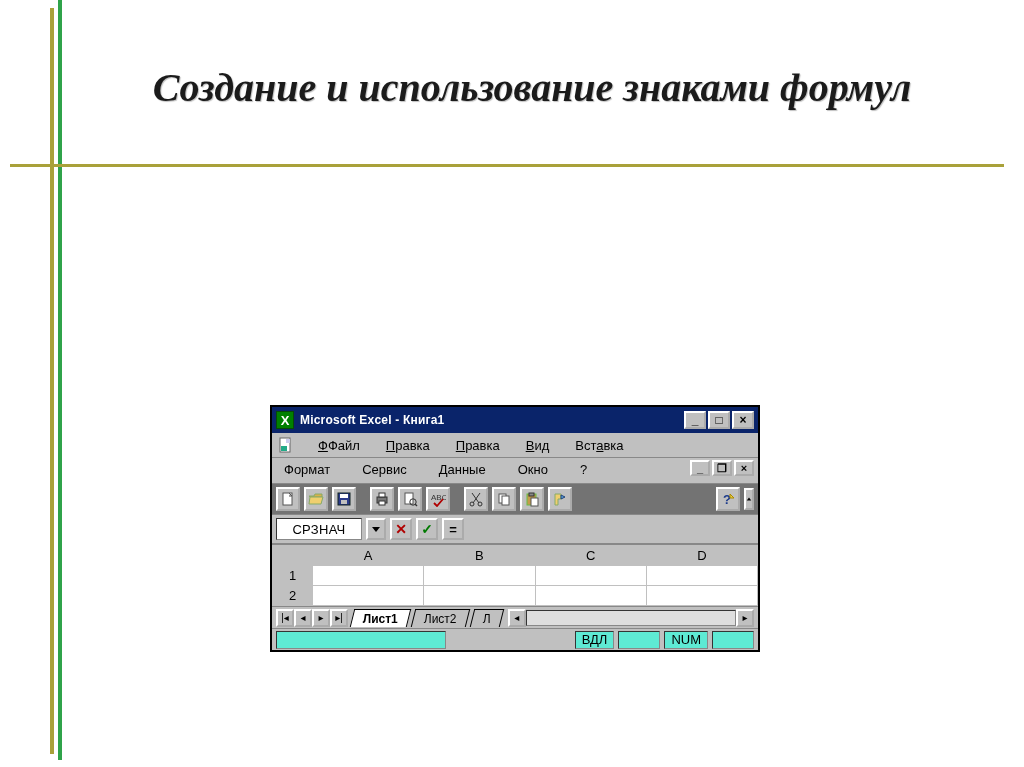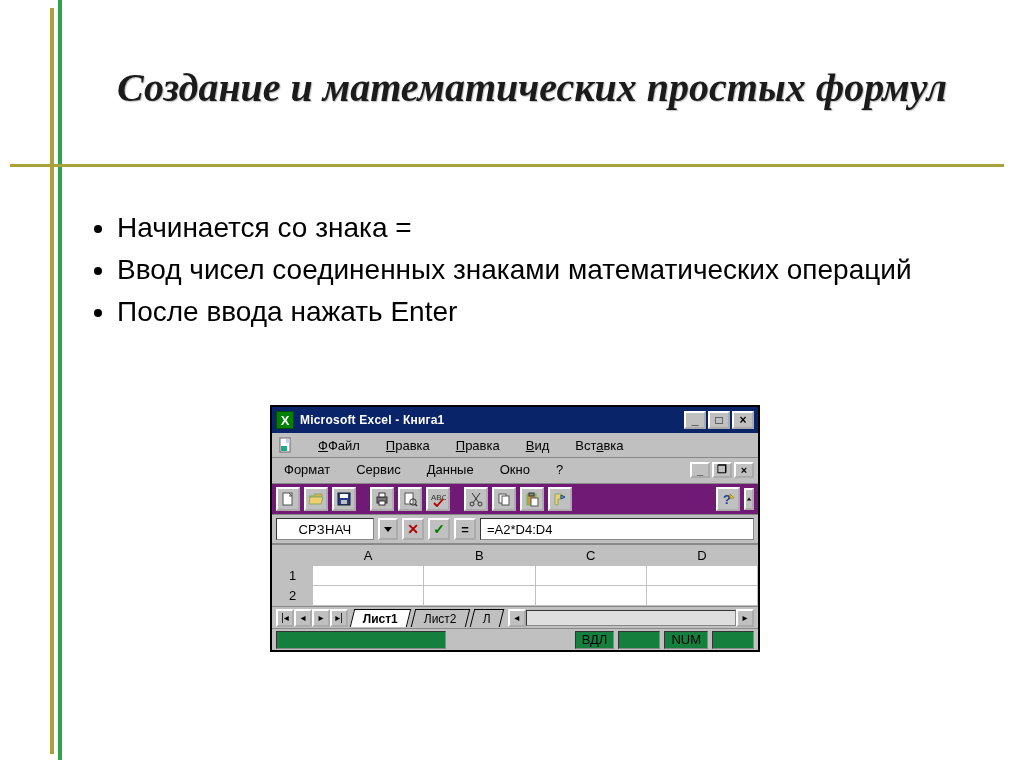"Создание и математических простых формул" div.title { text: математических простых -> использование знаками }
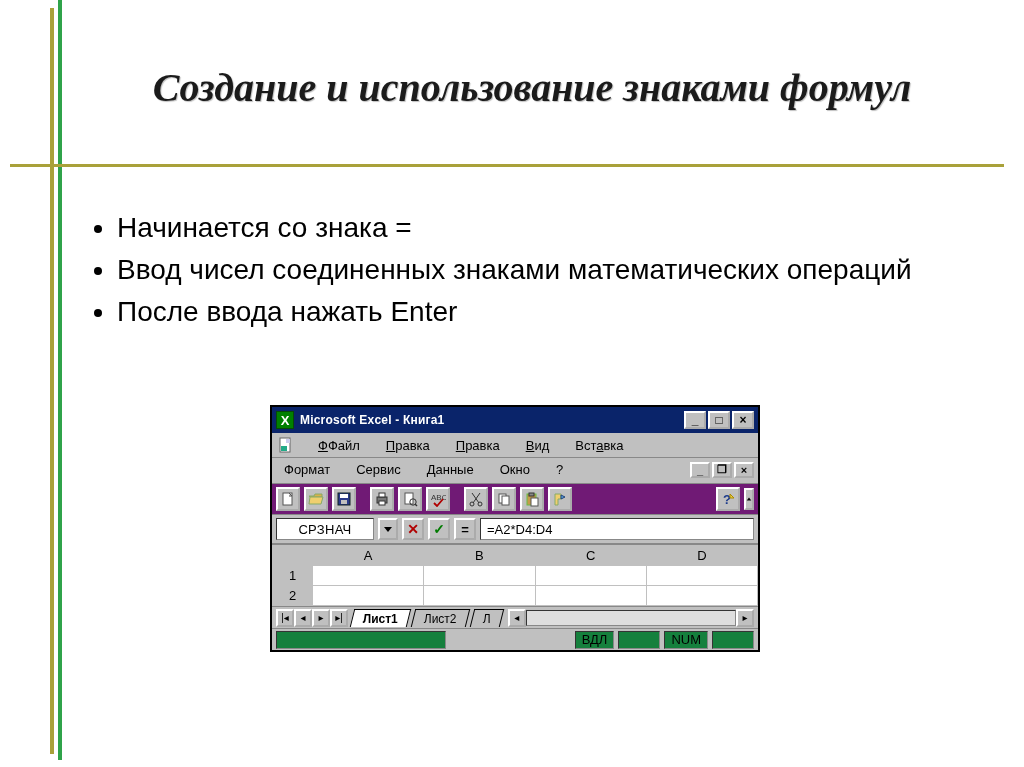"Начинается со знака =" div.content { html: <div> <ul> <li>Начинается со знака =</li> <li>Ввод чисел соединенных знаками математических операций</li> <li>После ввода нажать Enter</li> </ul> </div> -> none }
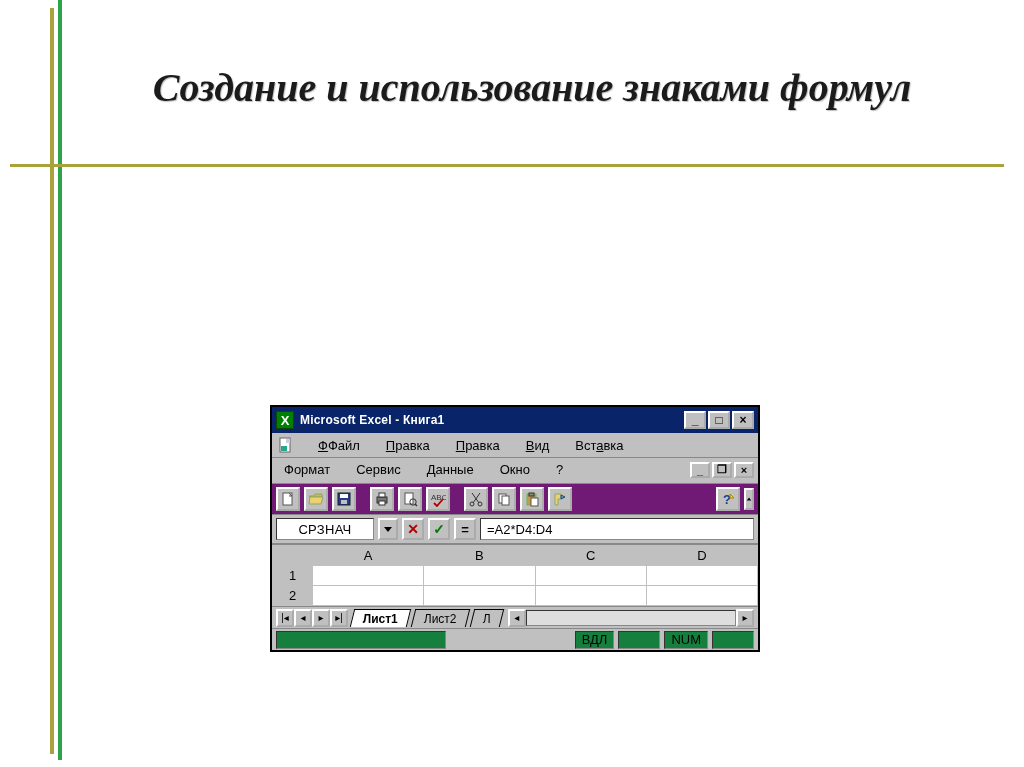"Формат" .menubar-row2 { align-items: center -> flex-start; gap: 10px -> 16px }
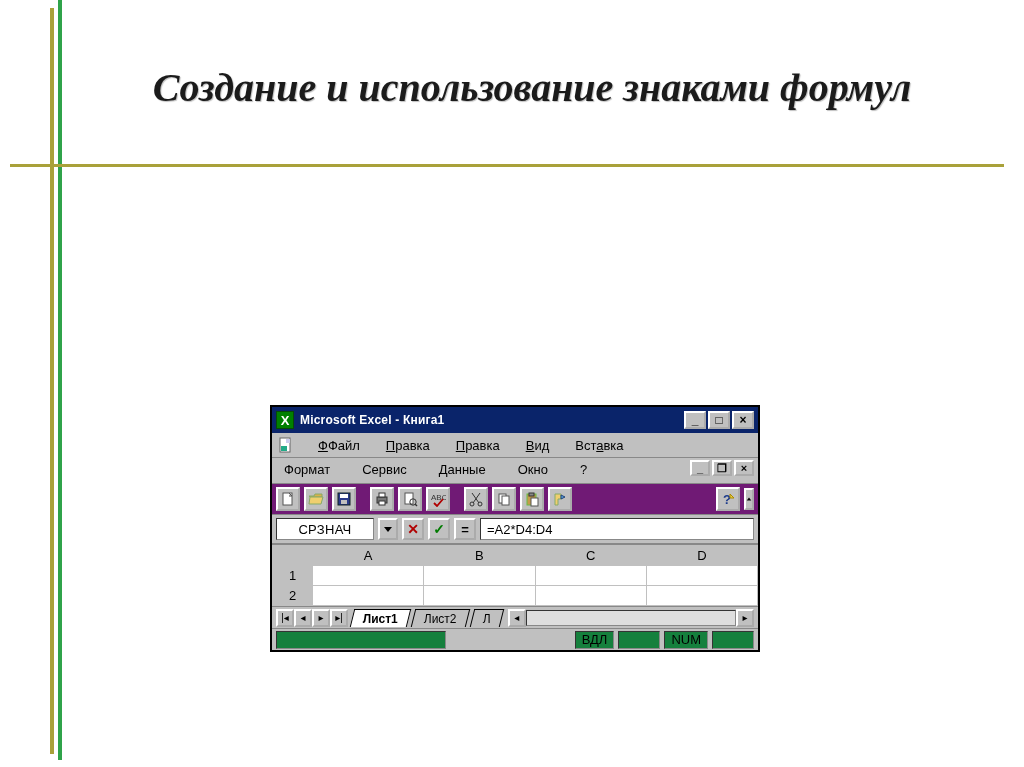"ABC" .toolbar { background: #701a75 -> #737373 }
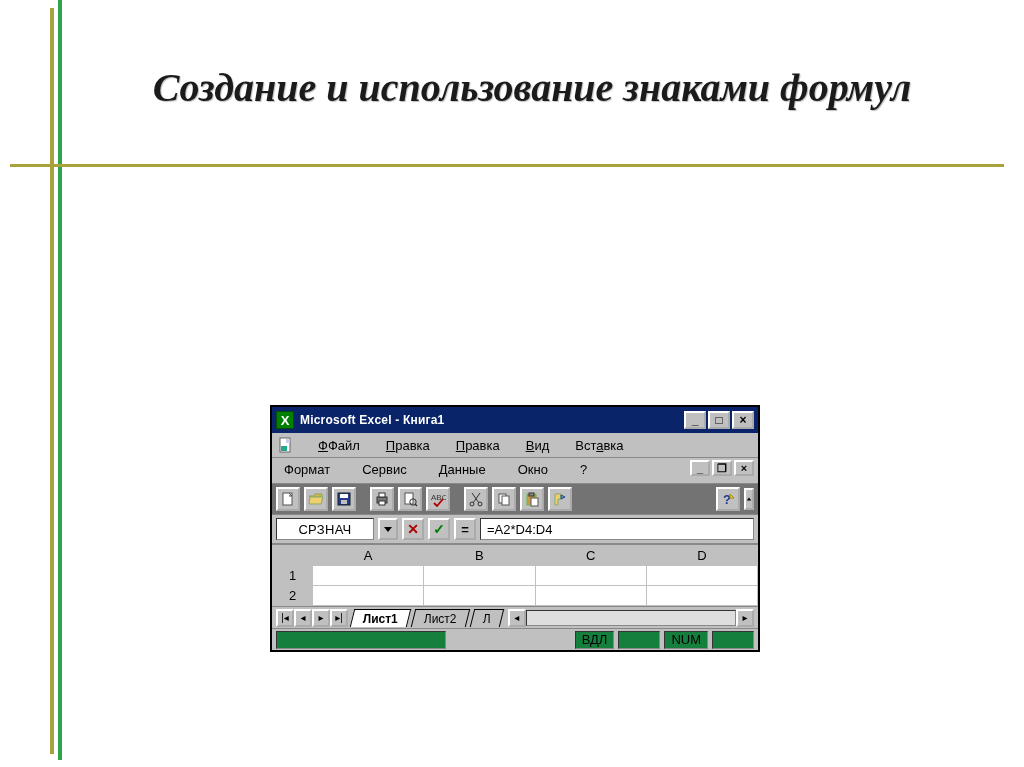"СРЗНАЧ" .namebox .nbtext { width: 96px -> 84px }
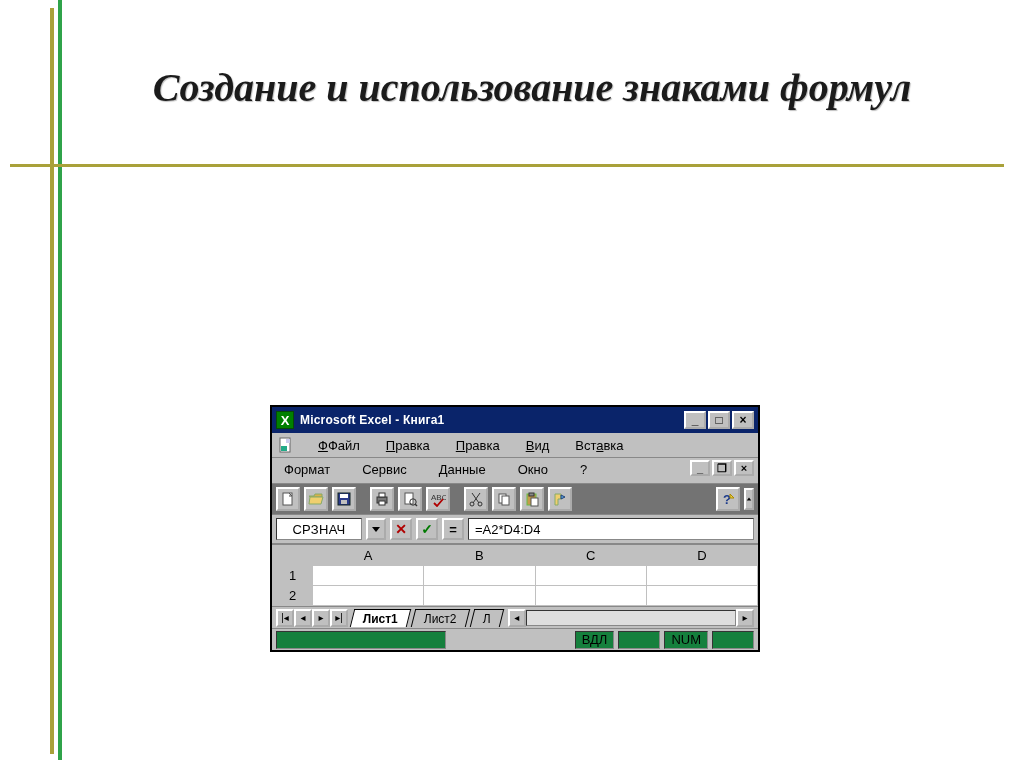"=A2*D4:D4" div.formula-input { html: <div> <span>=A2*D4:D4</span> </div> -> none }
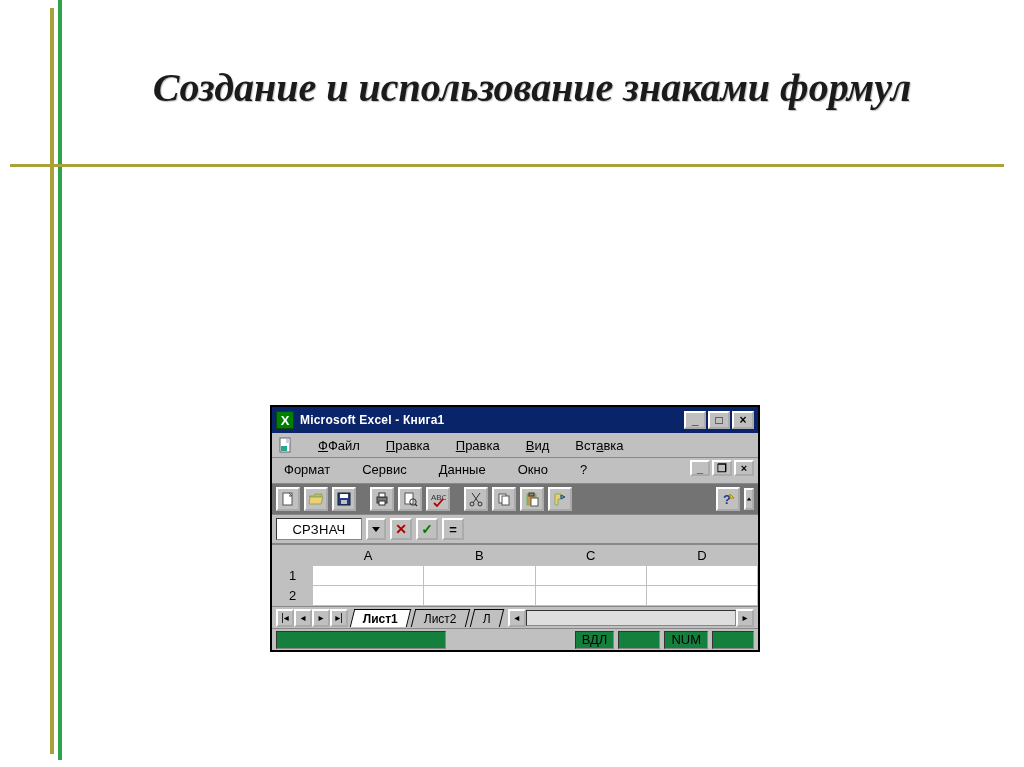"ВДЛ" .status-cell { background: #15803d -> #5eead4 }
